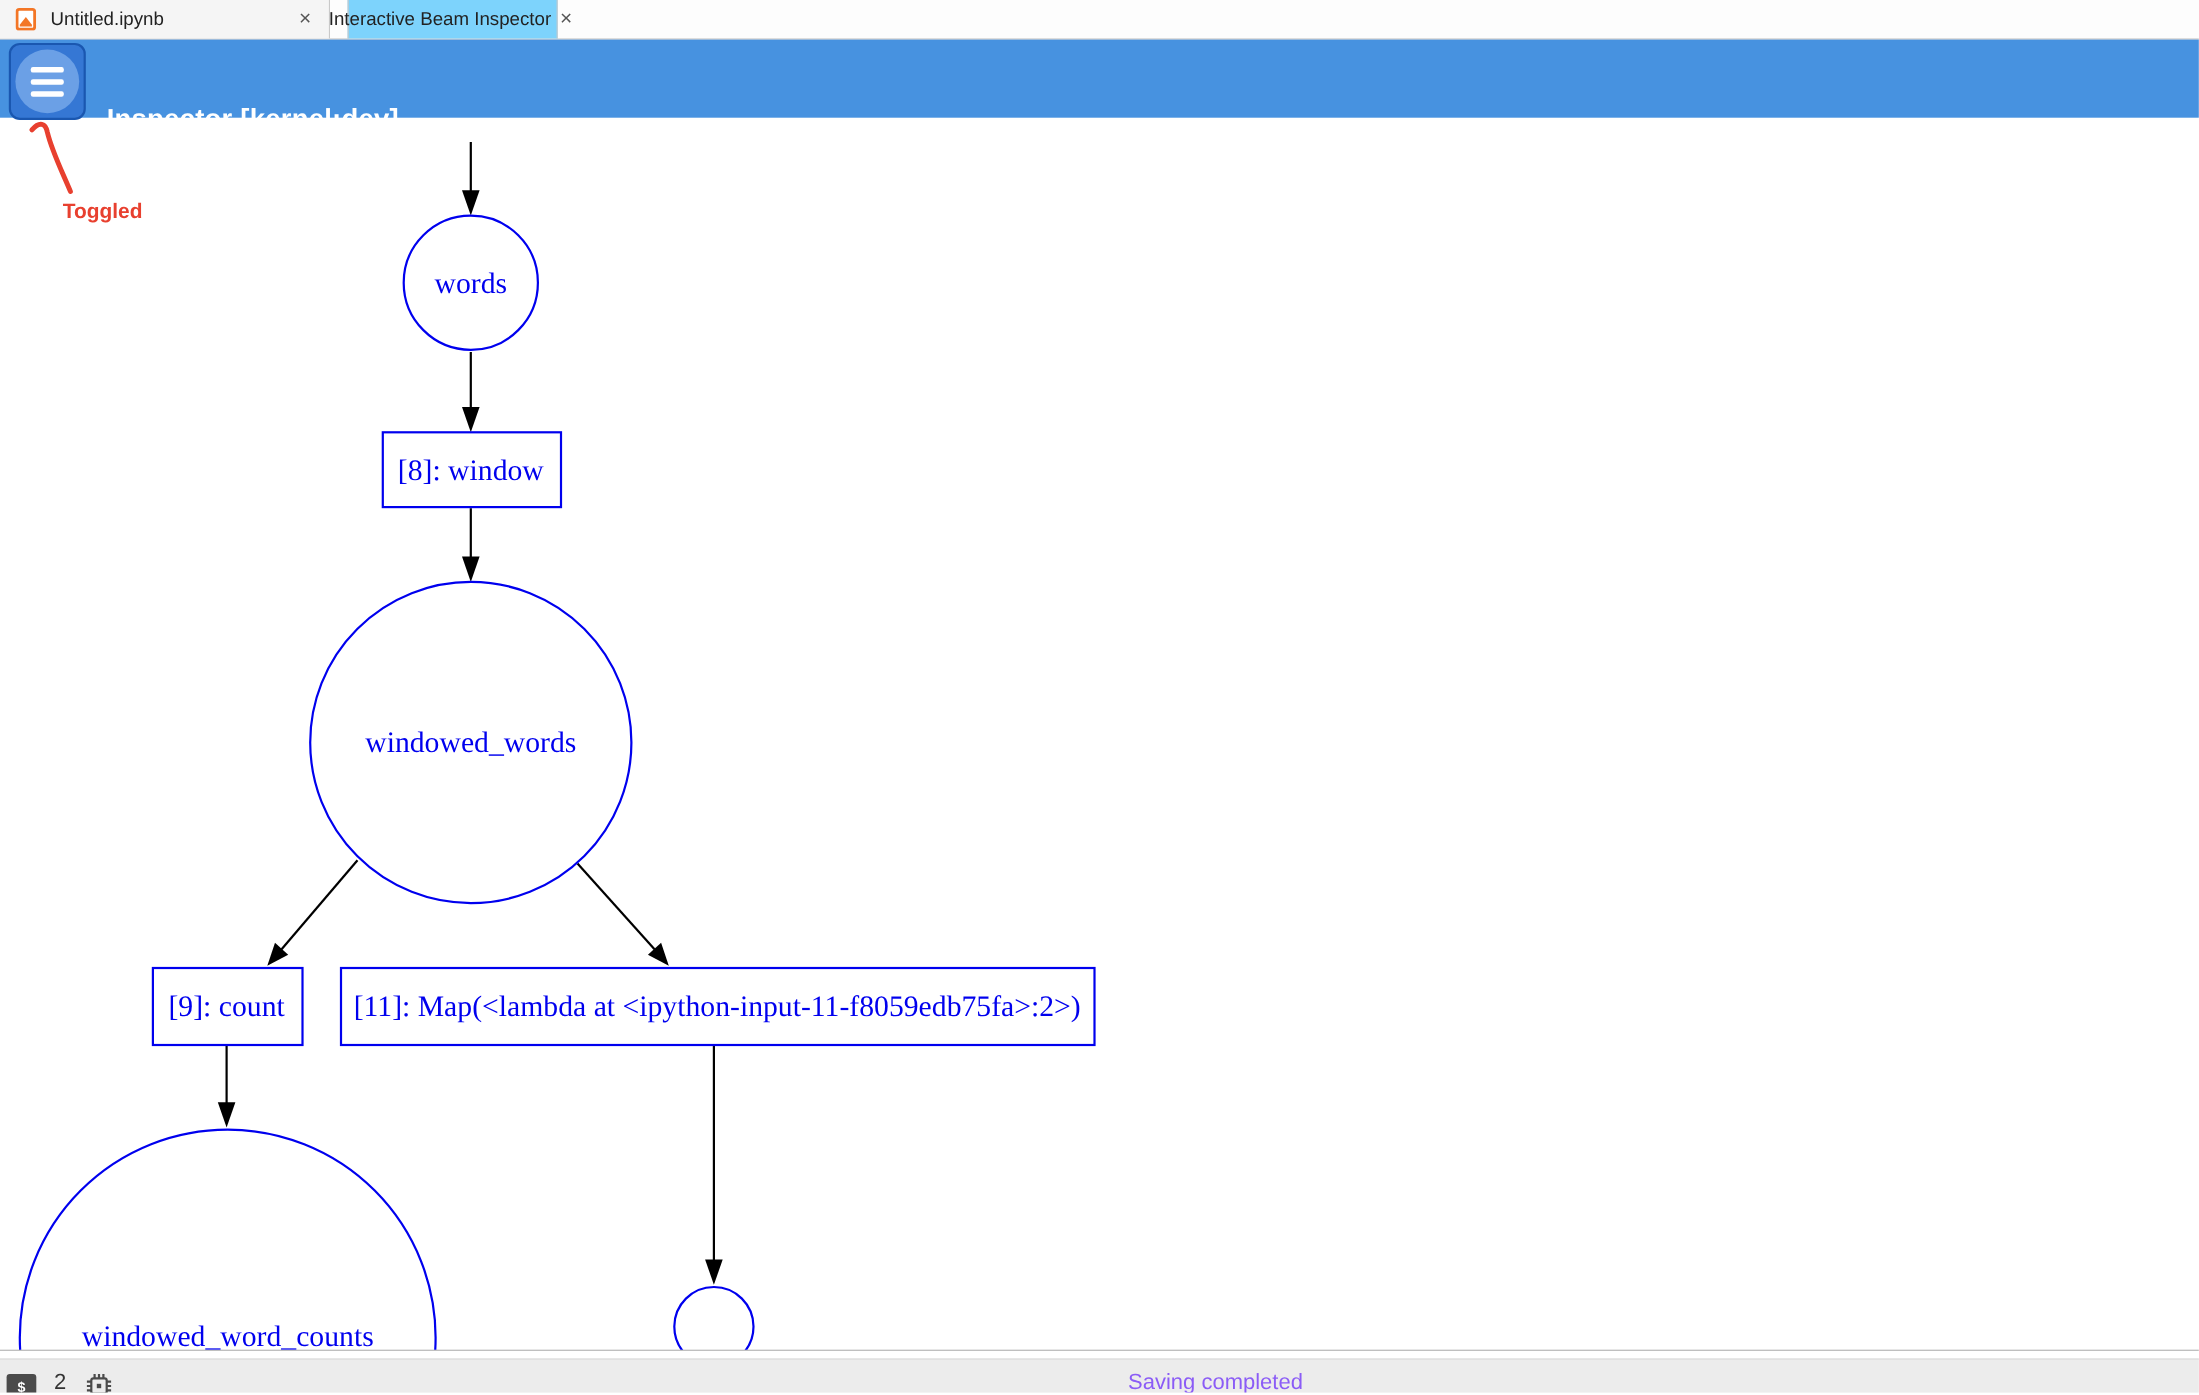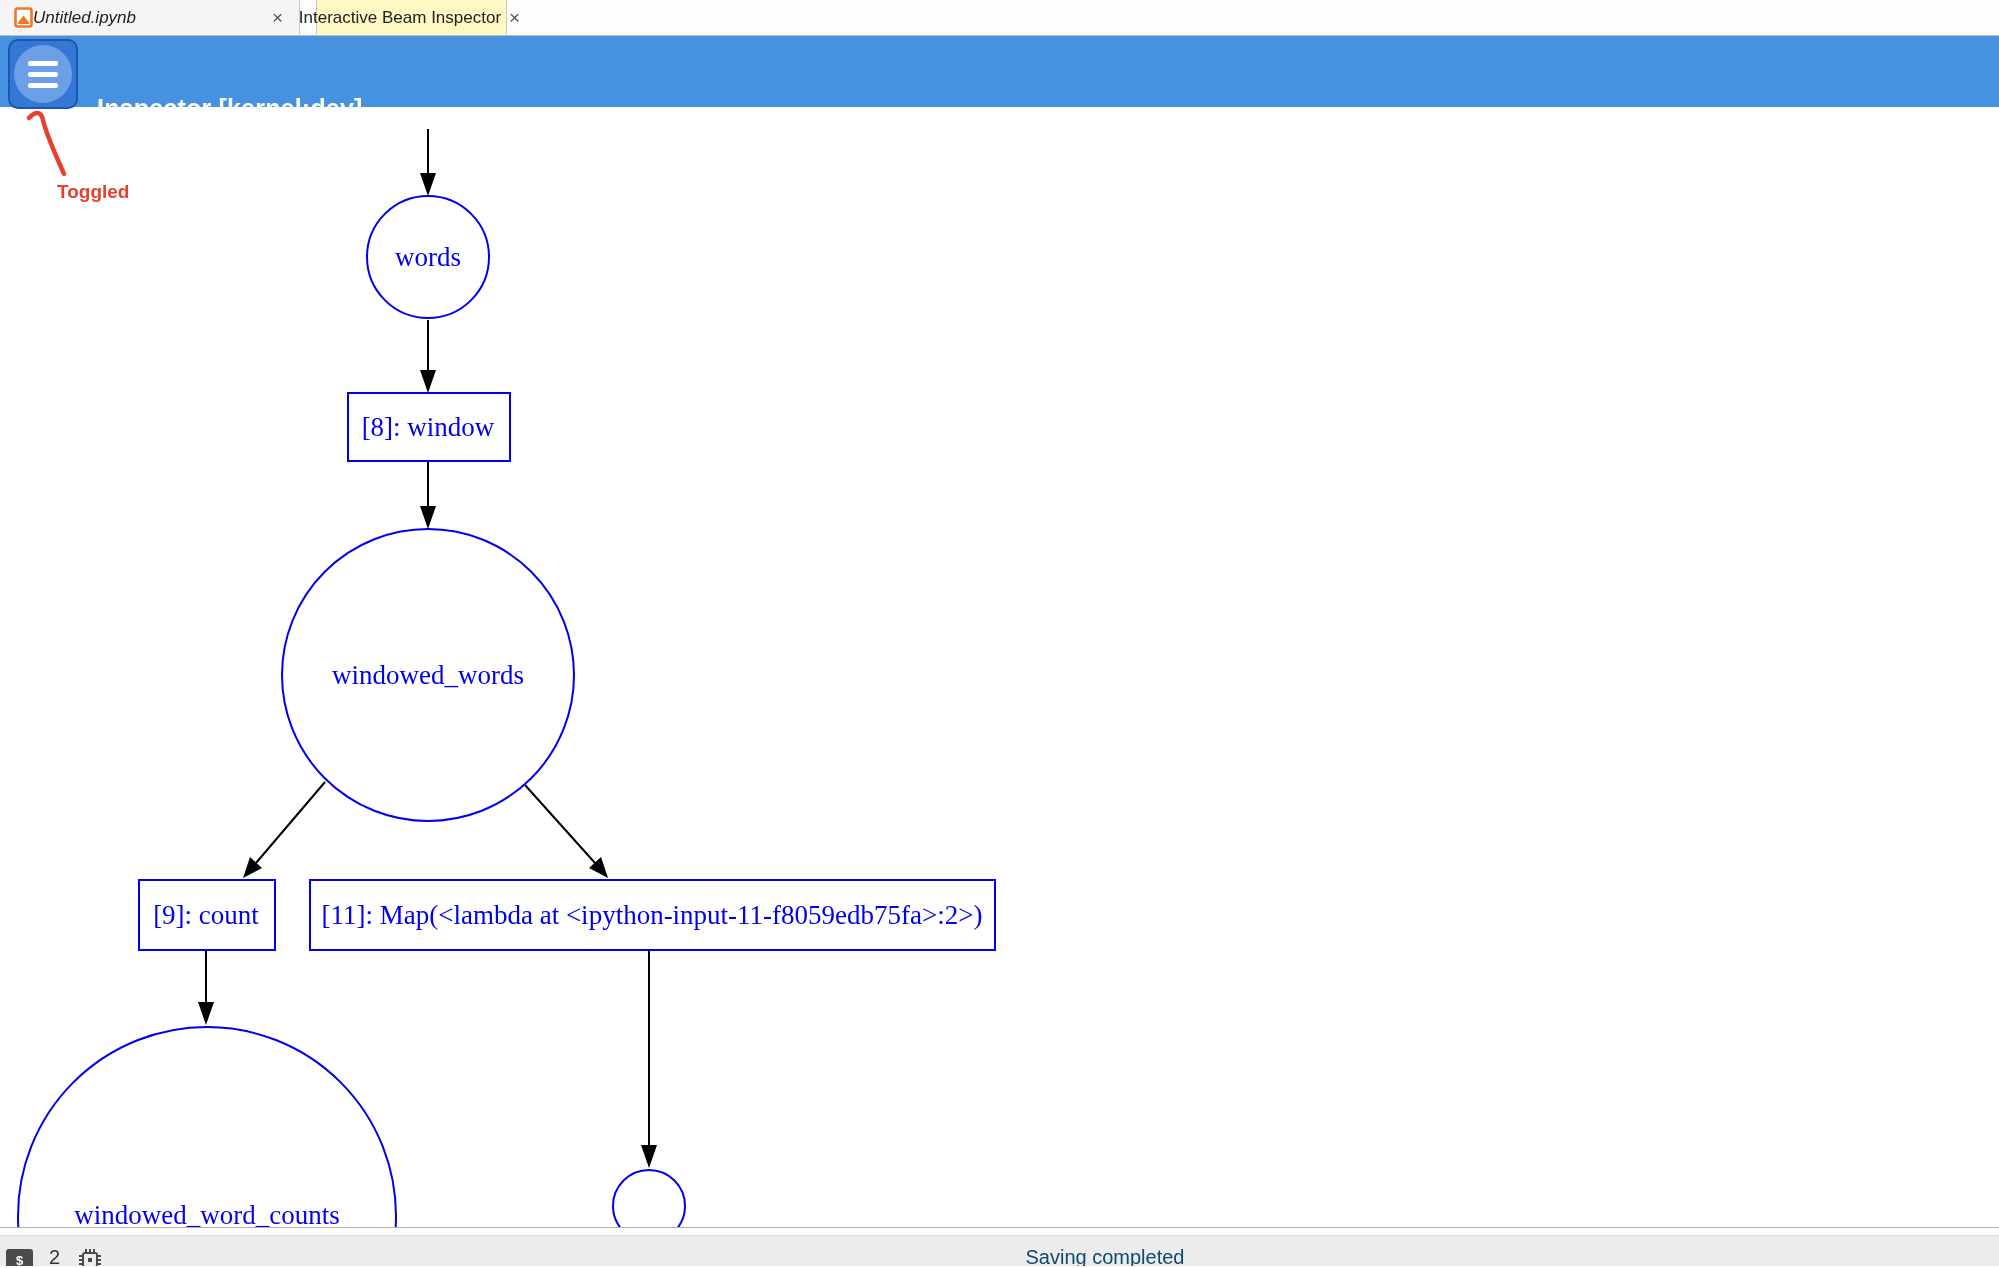"Untitled.ipynb" .tab-untitled .tab-label { font-style: italic -> none; margin-left: 0 -> 13px }
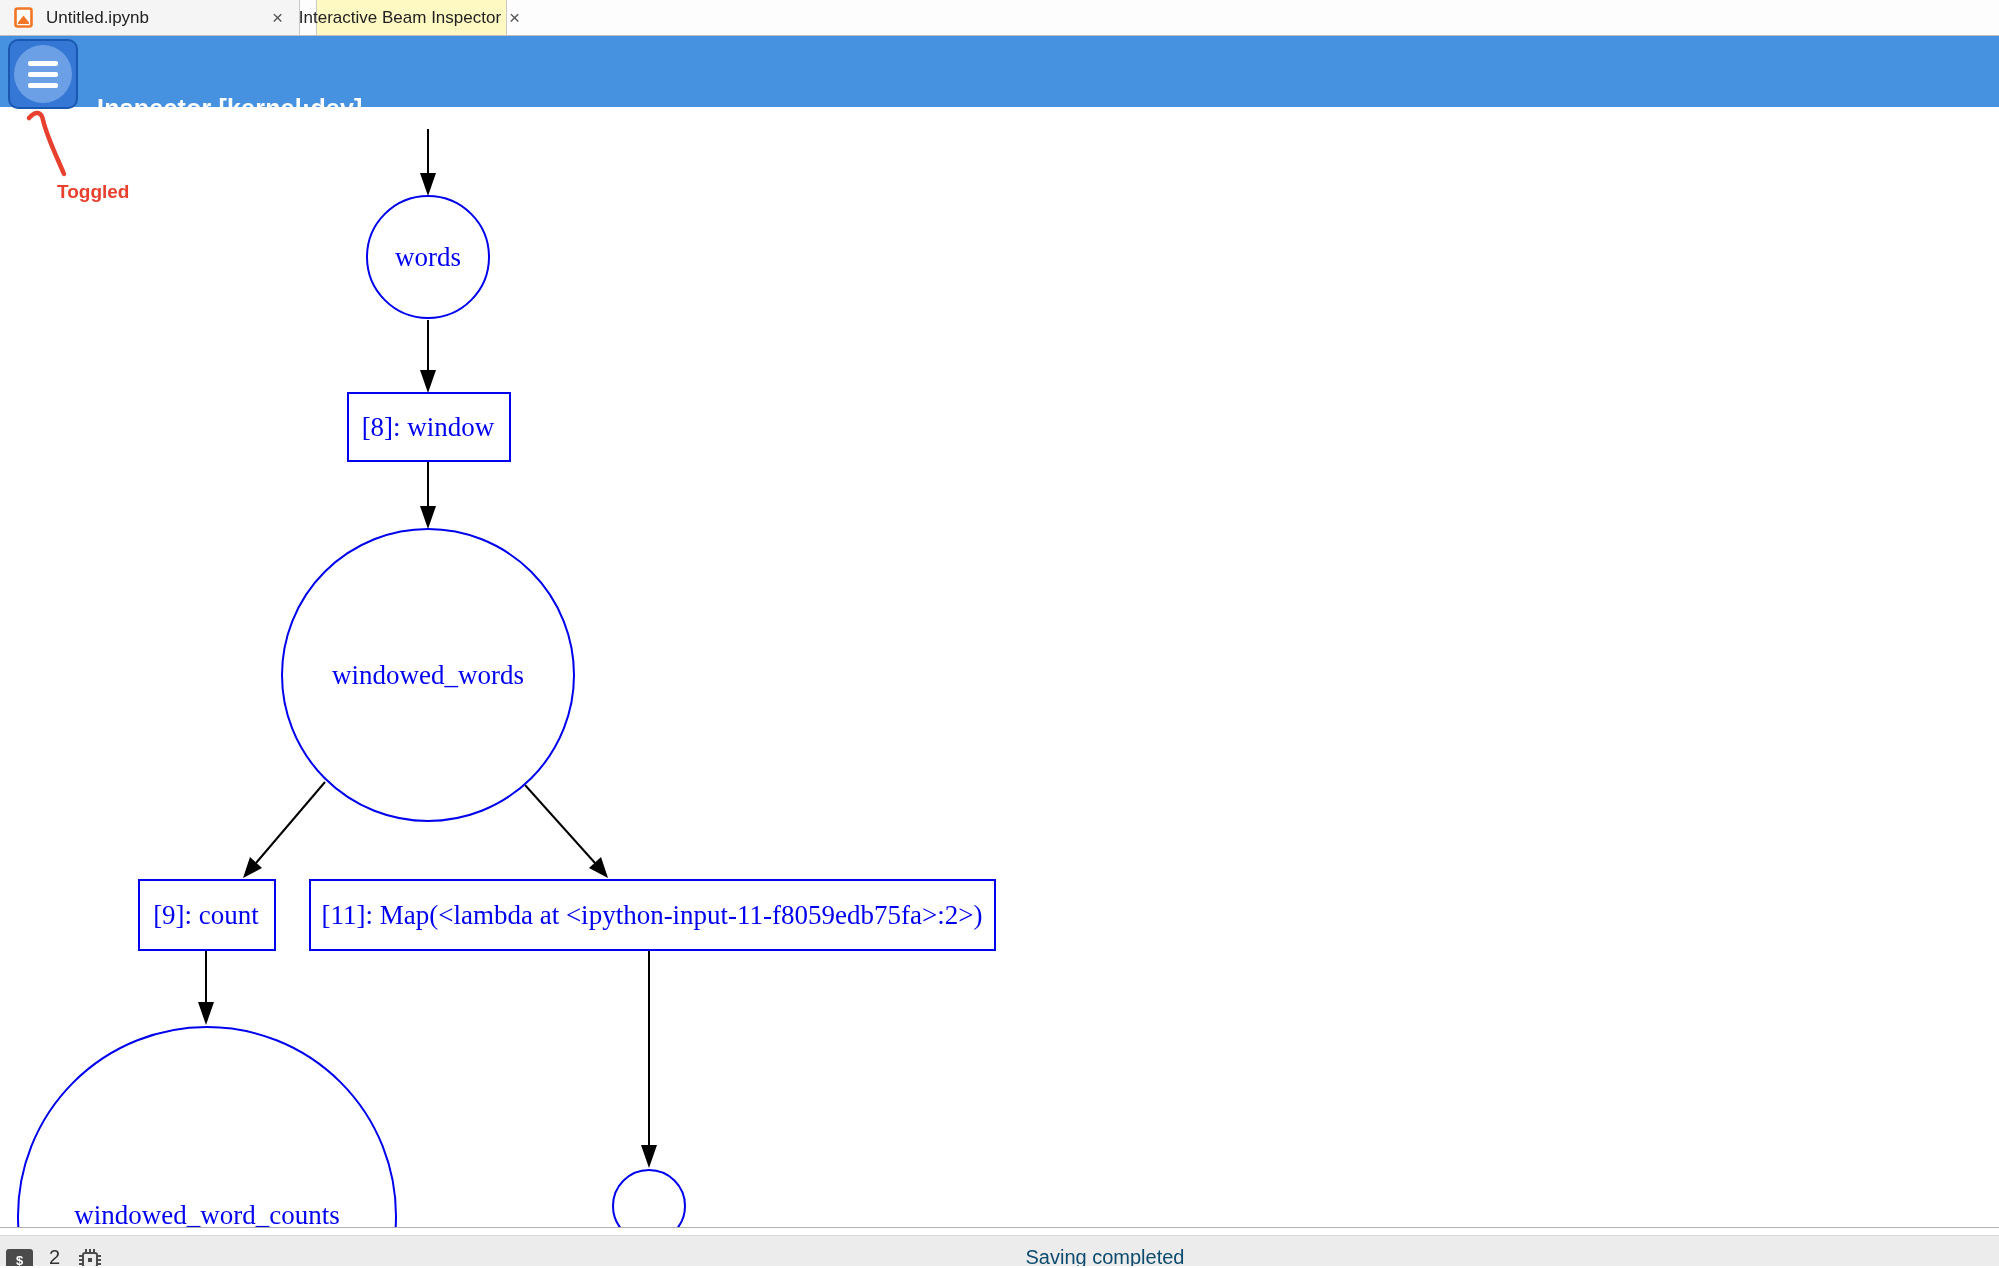"Interactive Beam Inspector" .tab-active { background: #fef9c3 -> #7dd3fc }
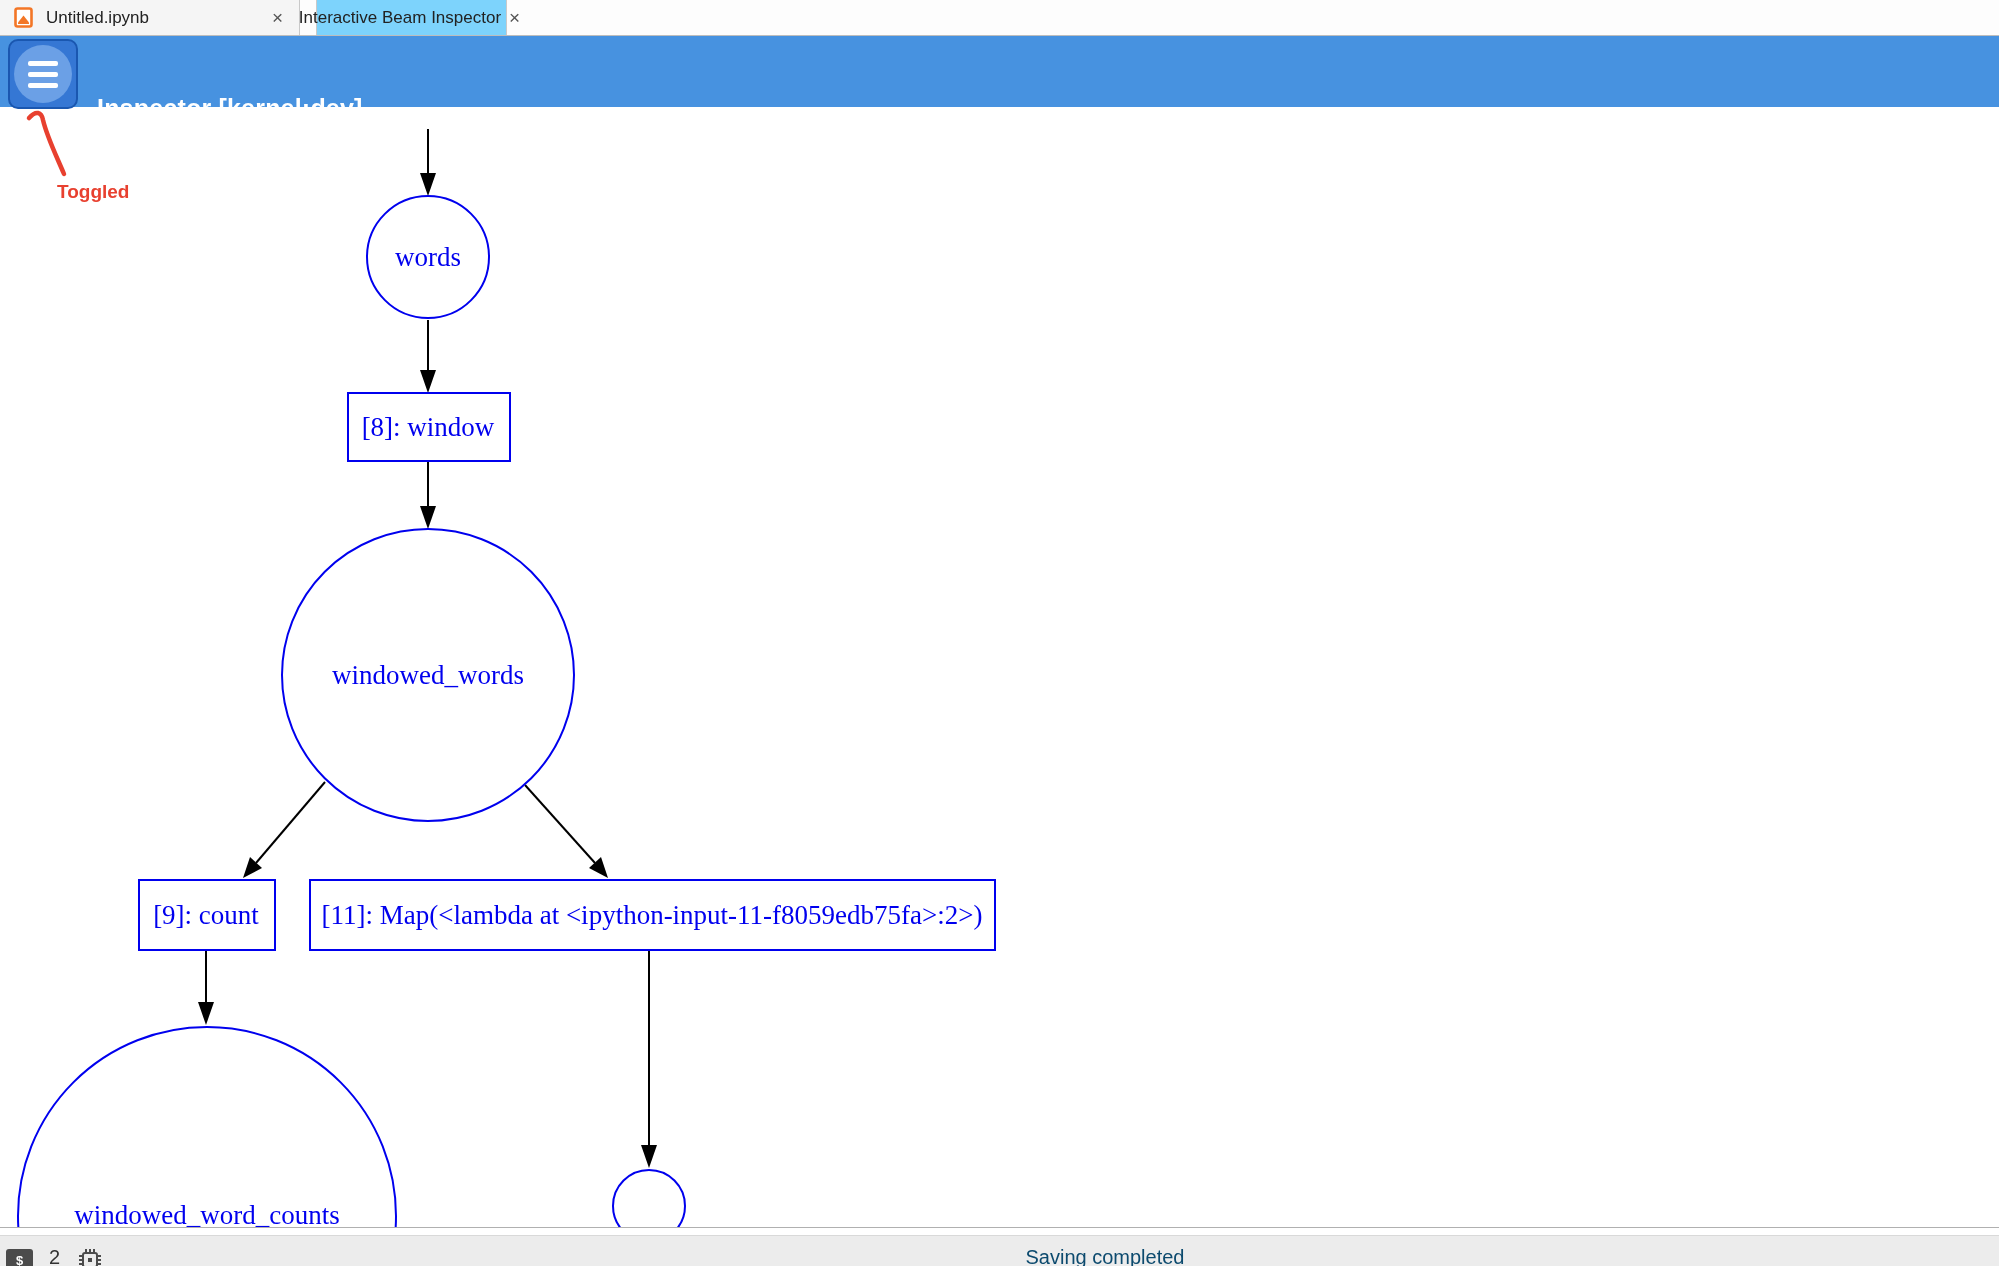"Saving completed" .save-msg { color: #0c4a6e -> #8b5cf6 }
